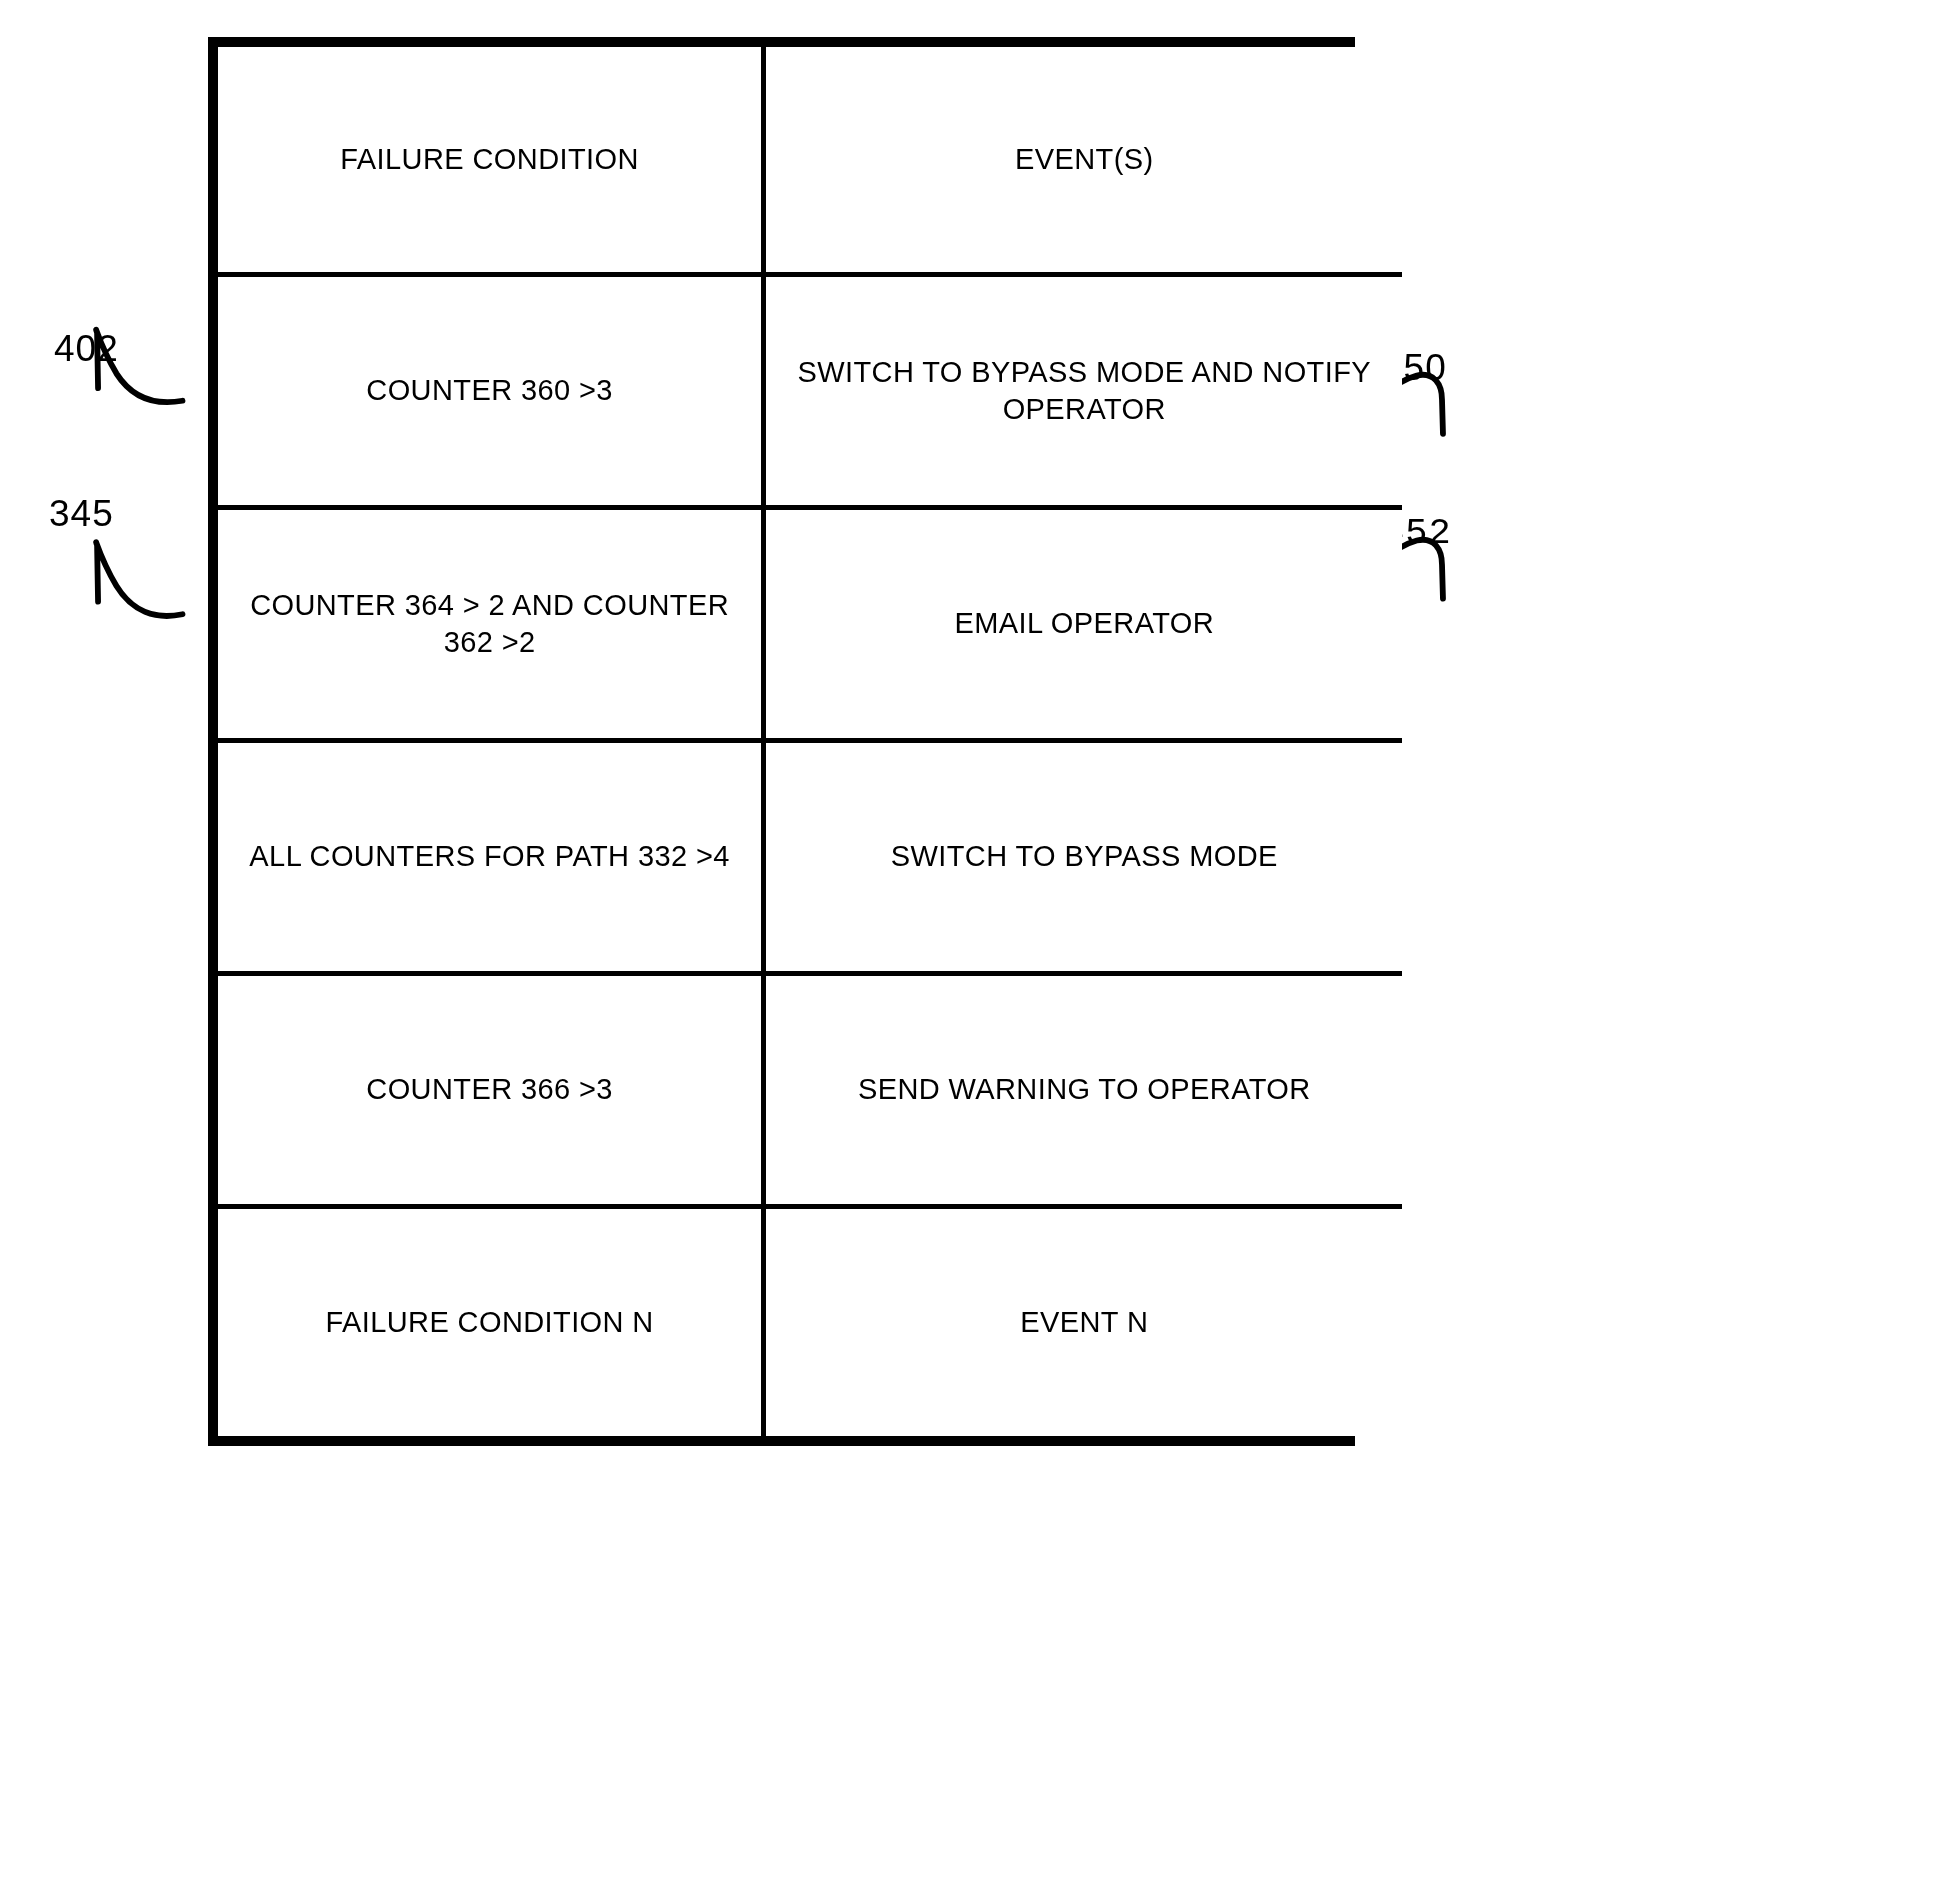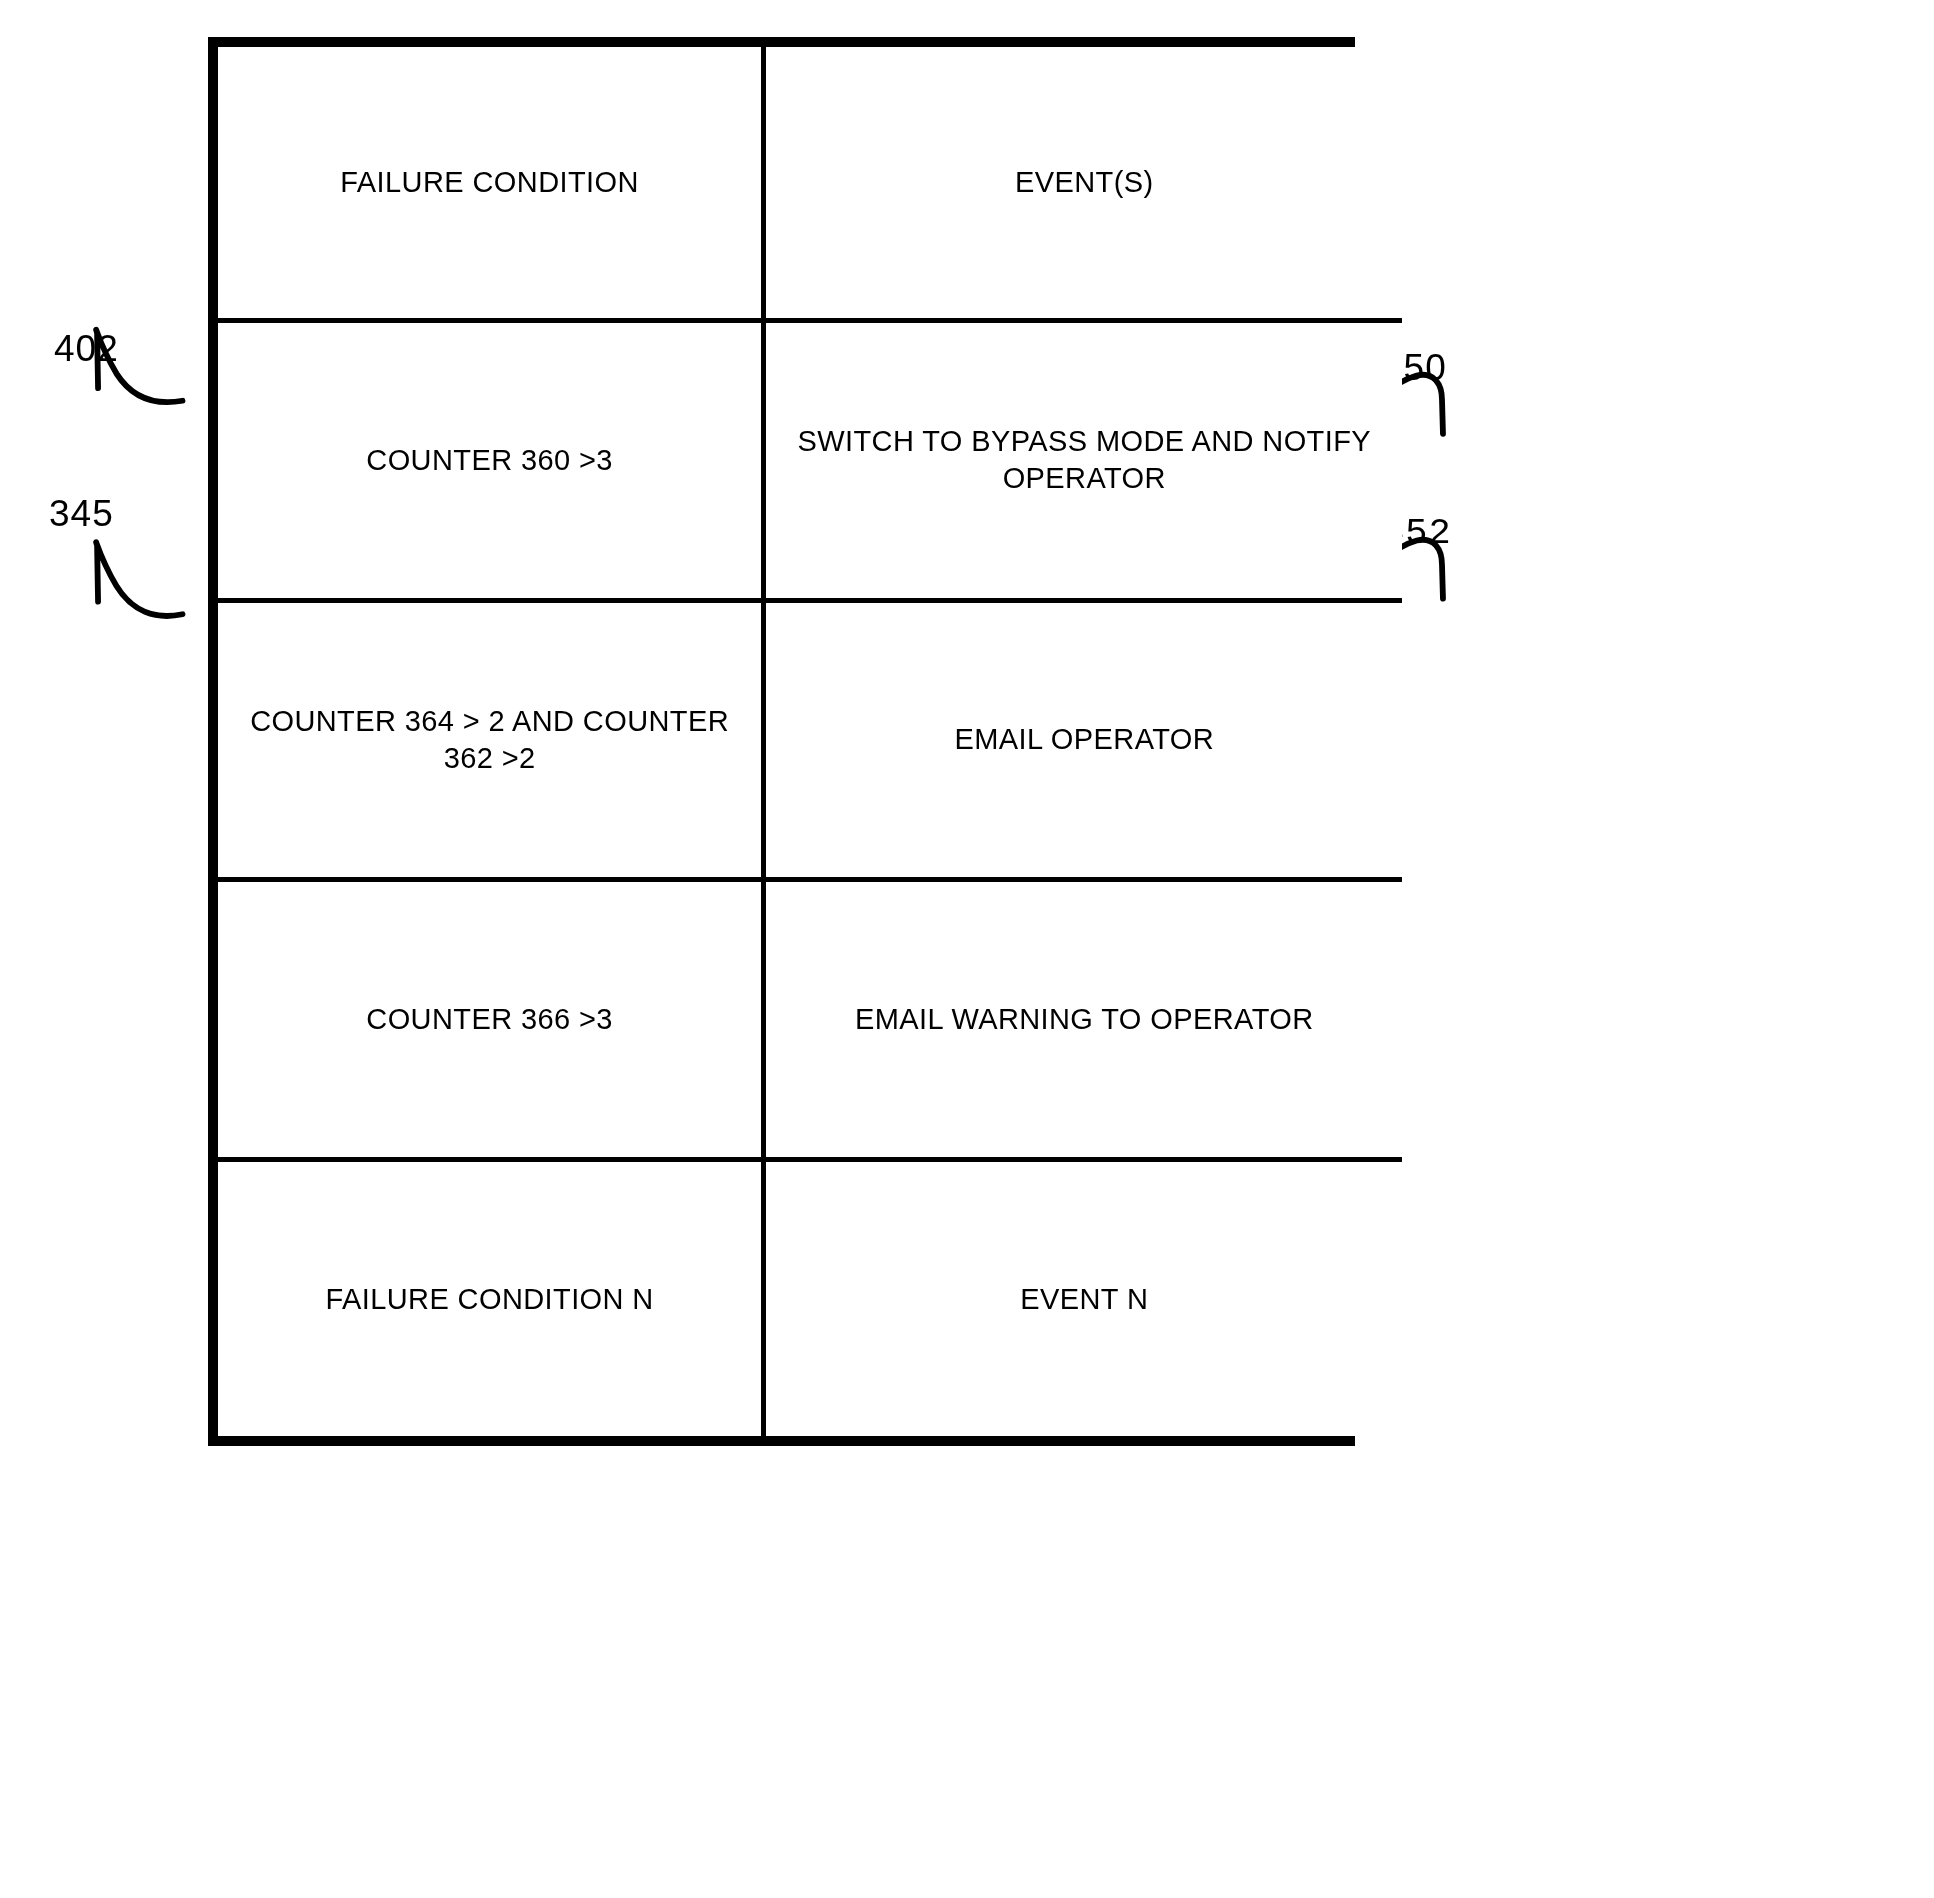"ALL COUNTERS FOR PATH 332" tr.row-body { html: none -> <tr> <td>ALL COUNTERS FOR PATH 332 &gt;4</td> <td>SWITCH TO BYPASS MODE</td> </tr> }
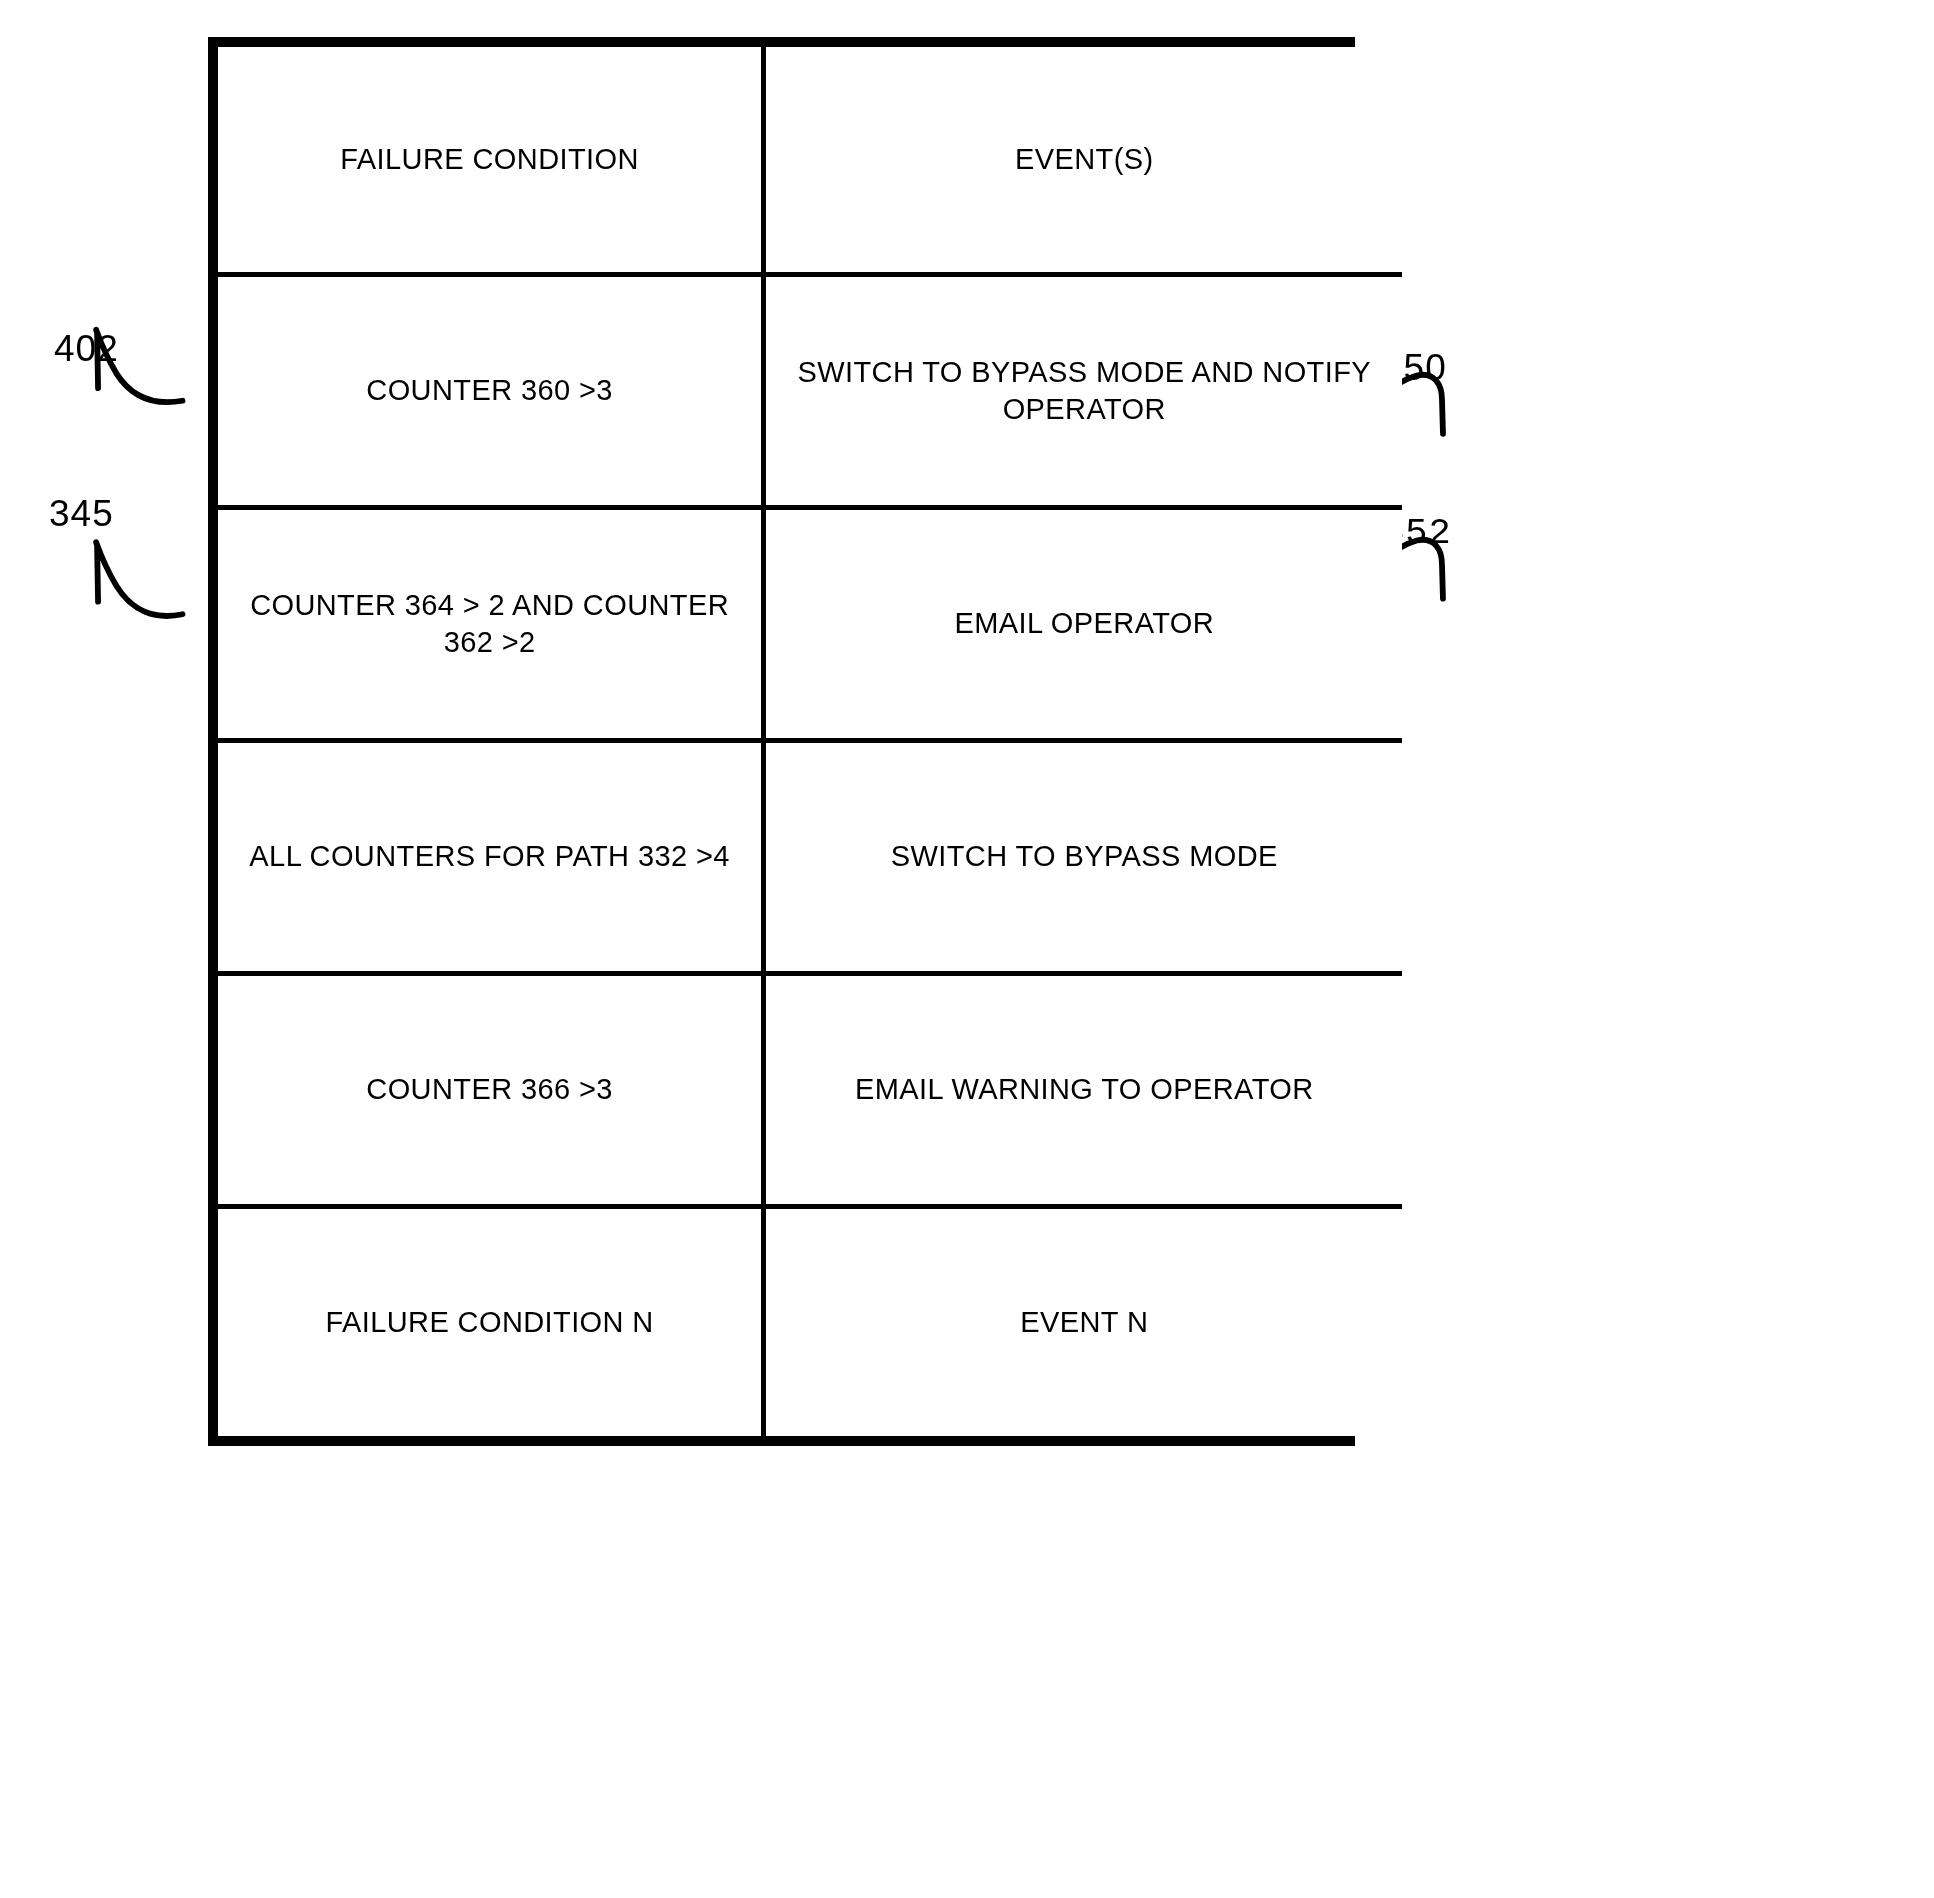"EMAIL WARNING TO OPERATOR" td.col-event { text: EMAIL -> SEND }
